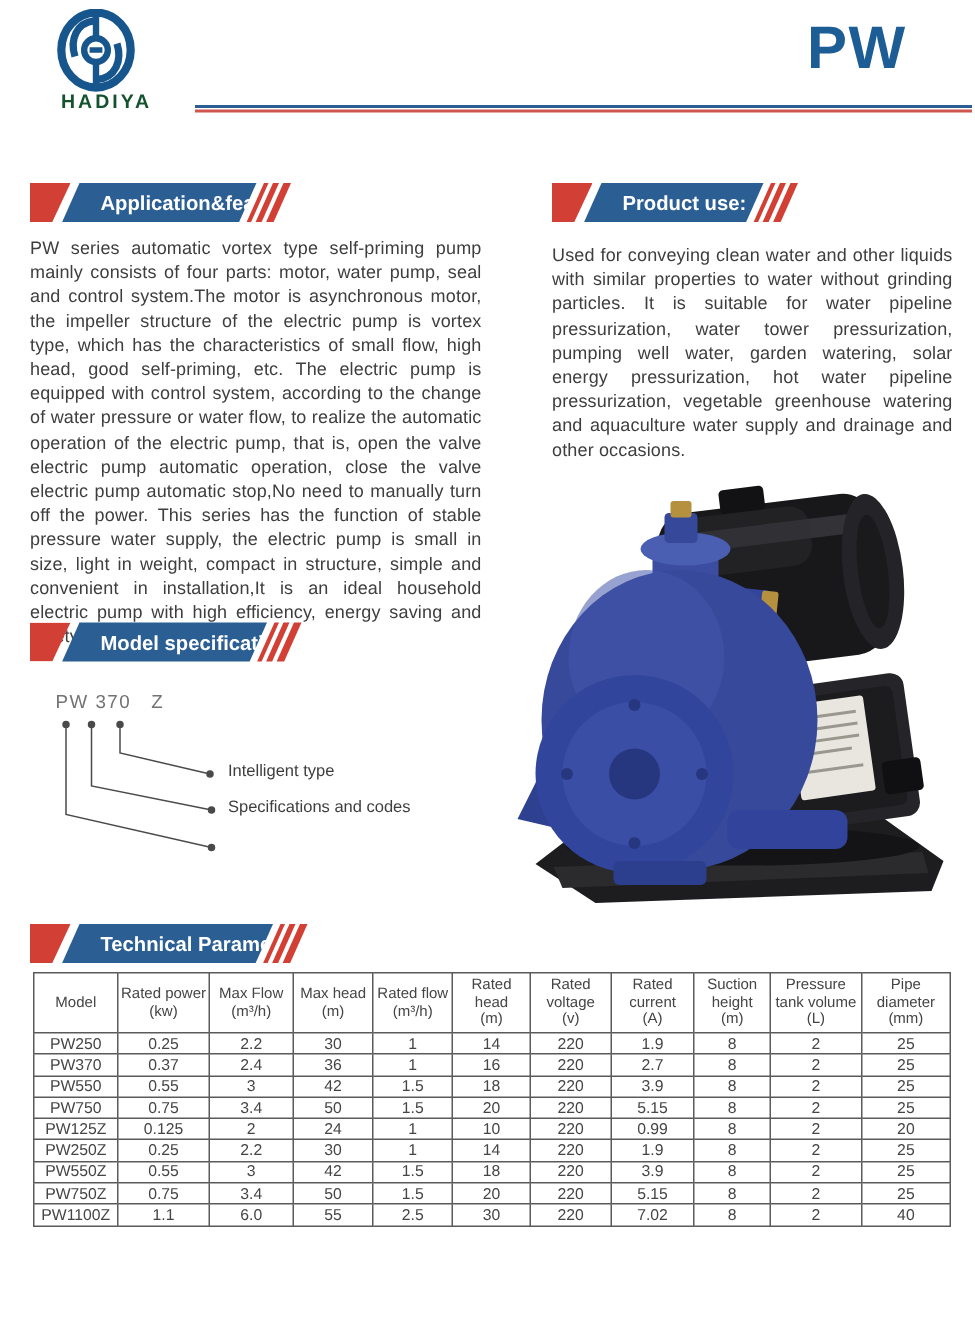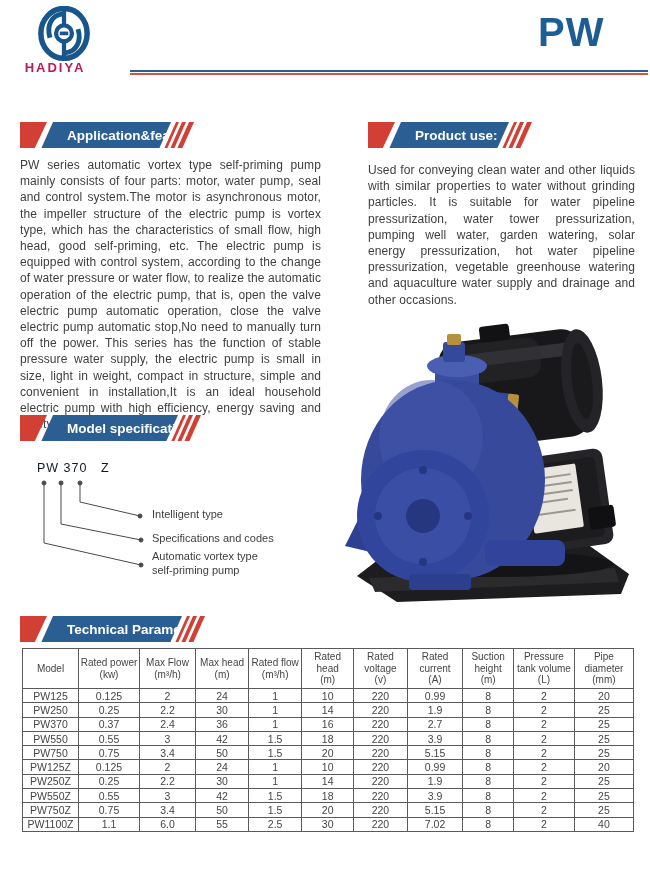"HADIYA" .logo-word { color: #be185d -> #14532d; left: 12px -> 28px }
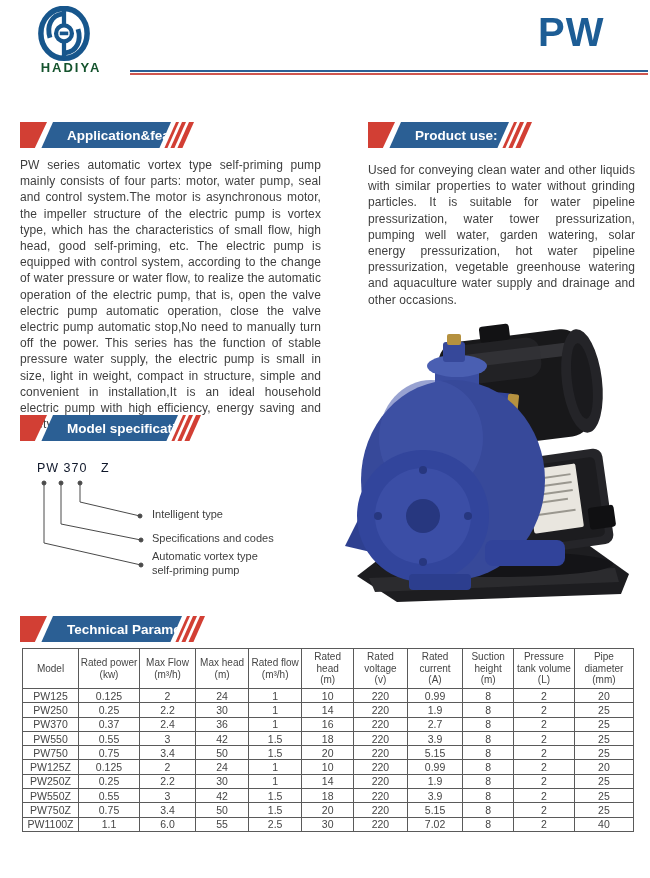"PW 370 Z" .model-code { color: #0f172a -> #737373 }
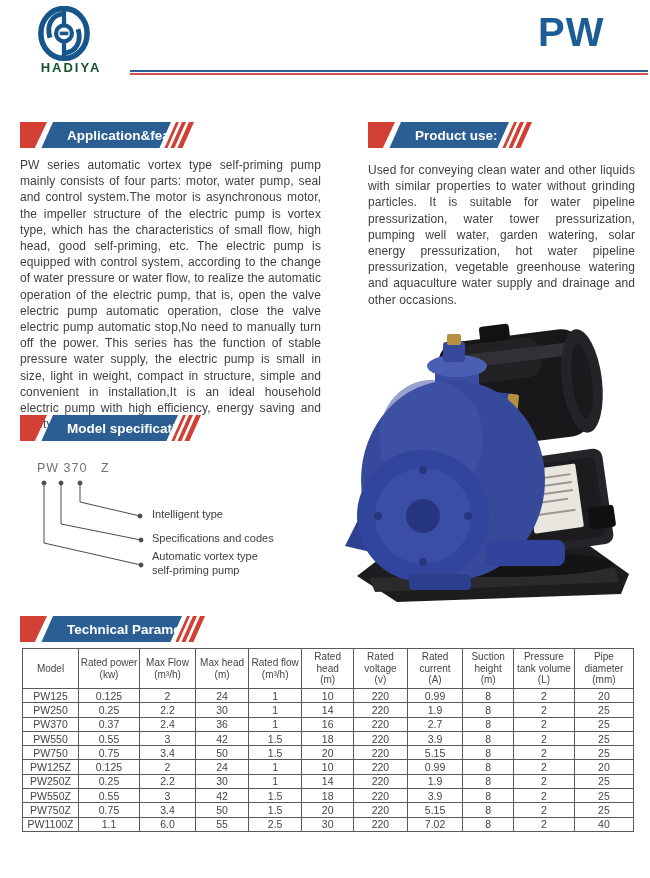"Automatic vortex type" div.callout { html: <div>Automatic vortex type self-priming pump</div> -> none }
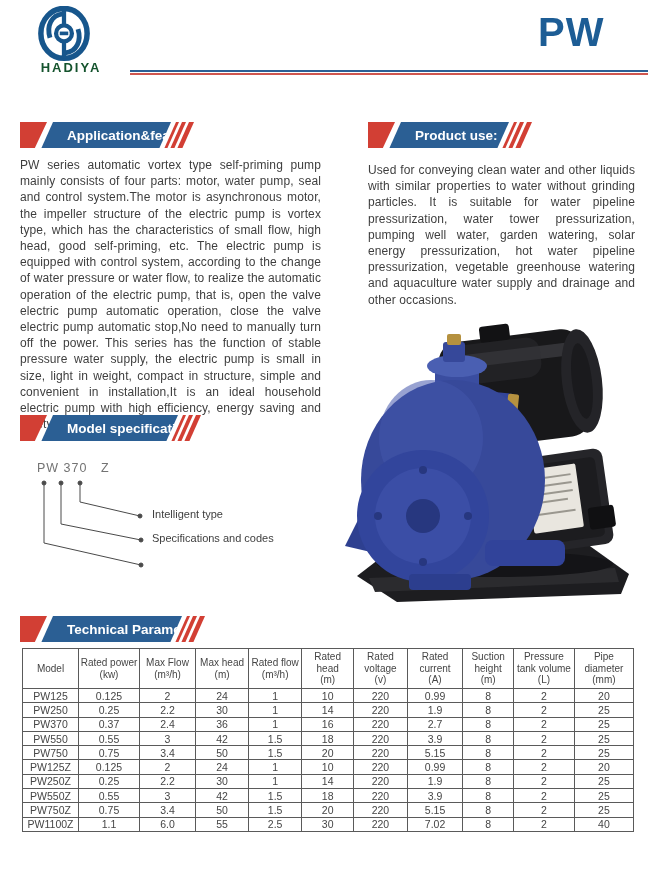"PW125" tr { html: <tr> <td>PW125</td> <td>0.125</td> <td>2</td> <td>24</td> <td>1</td> <td>10</td> <td>220</td> <td>0.99</td> <td>8</td> <td>2</td> <td>20</td> </tr> -> none }
